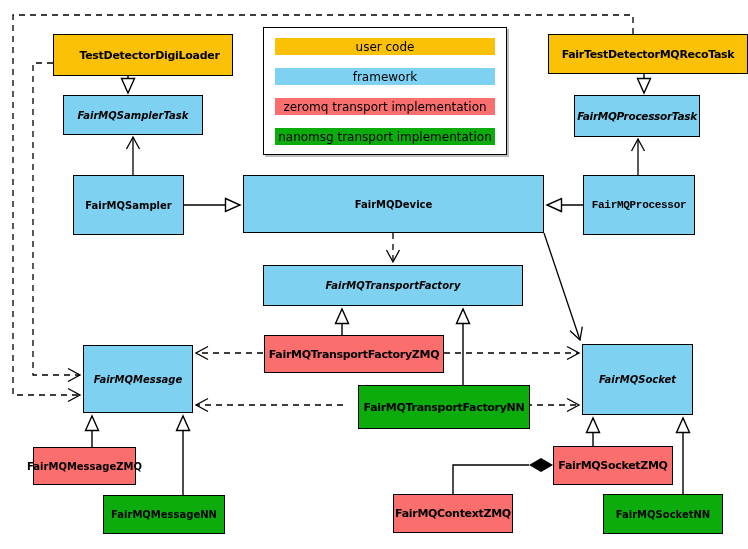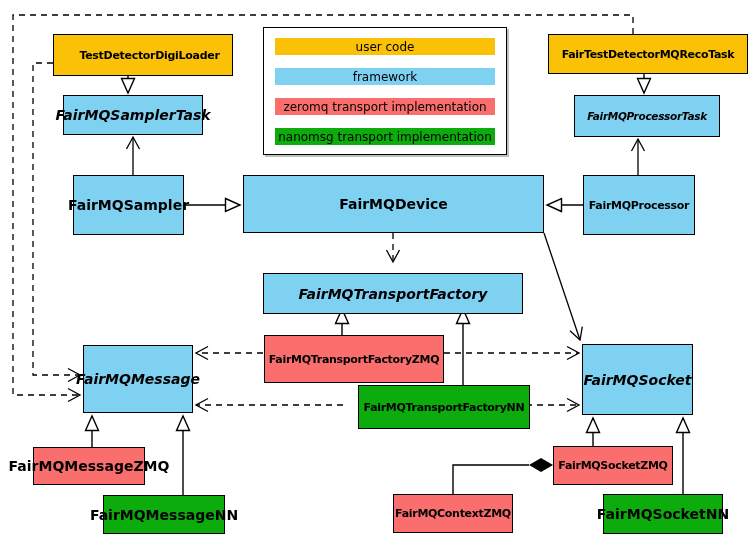"FairMQSamplerTask" .node { font-size: 14px -> 10px }
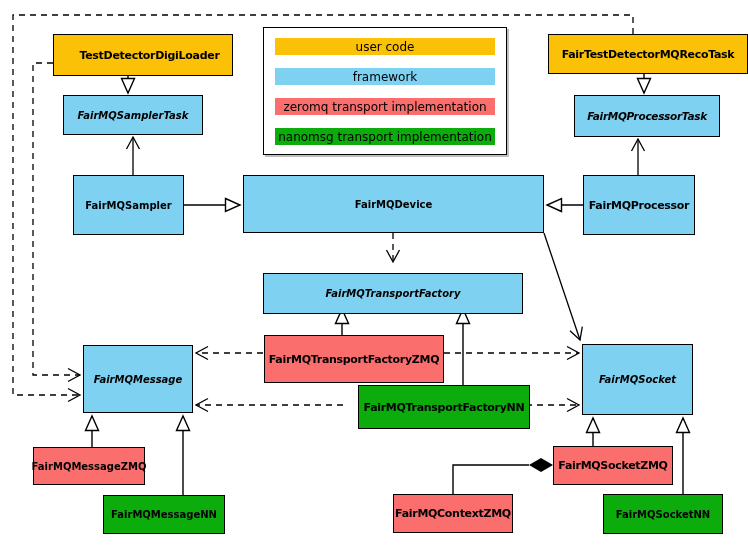"FairMQProcessorTask" div.node { width: 146px -> 126px }
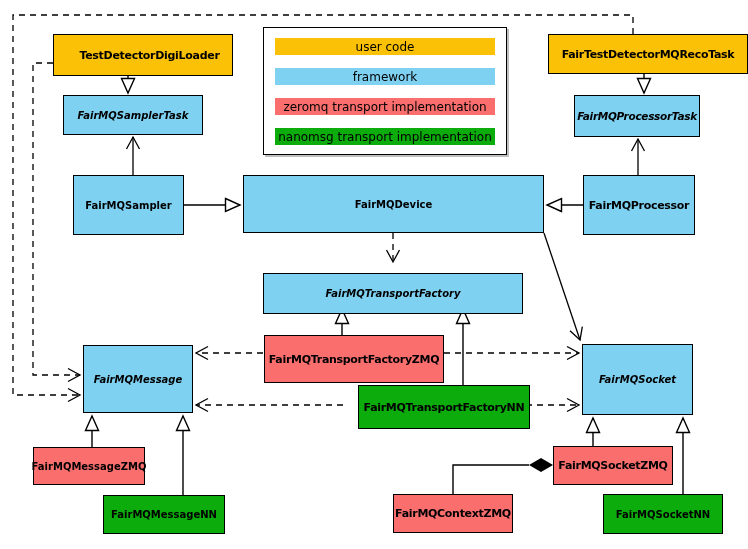"FairMQProcessor" div.node { font-family: none -> Liberation Mono, monospace }
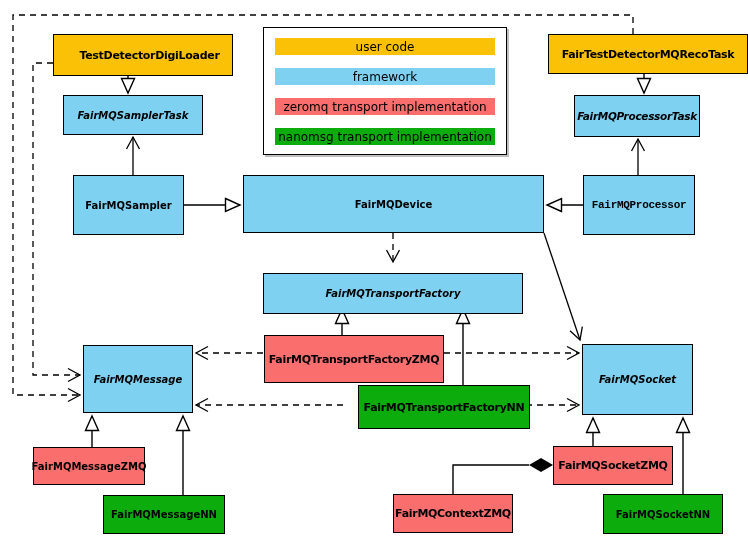"FairMQTransportFactory" div.node { margin-top: 8px -> none }
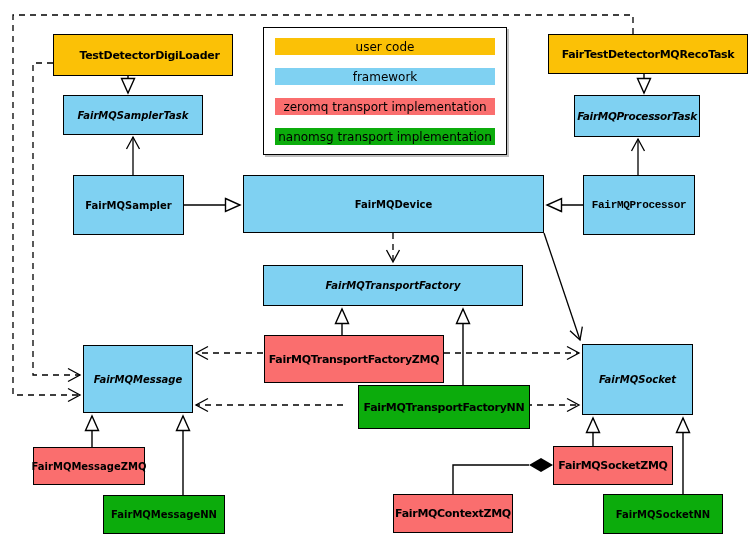"FairMQTransportFactoryZMQ" div.node { height: 48px -> 38px }
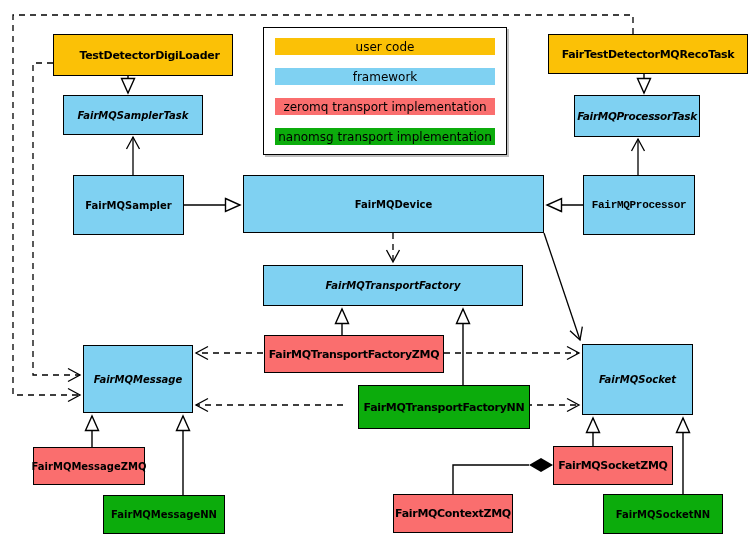"FairMQMessageZMQ" div.node { width: 112px -> 103px }
